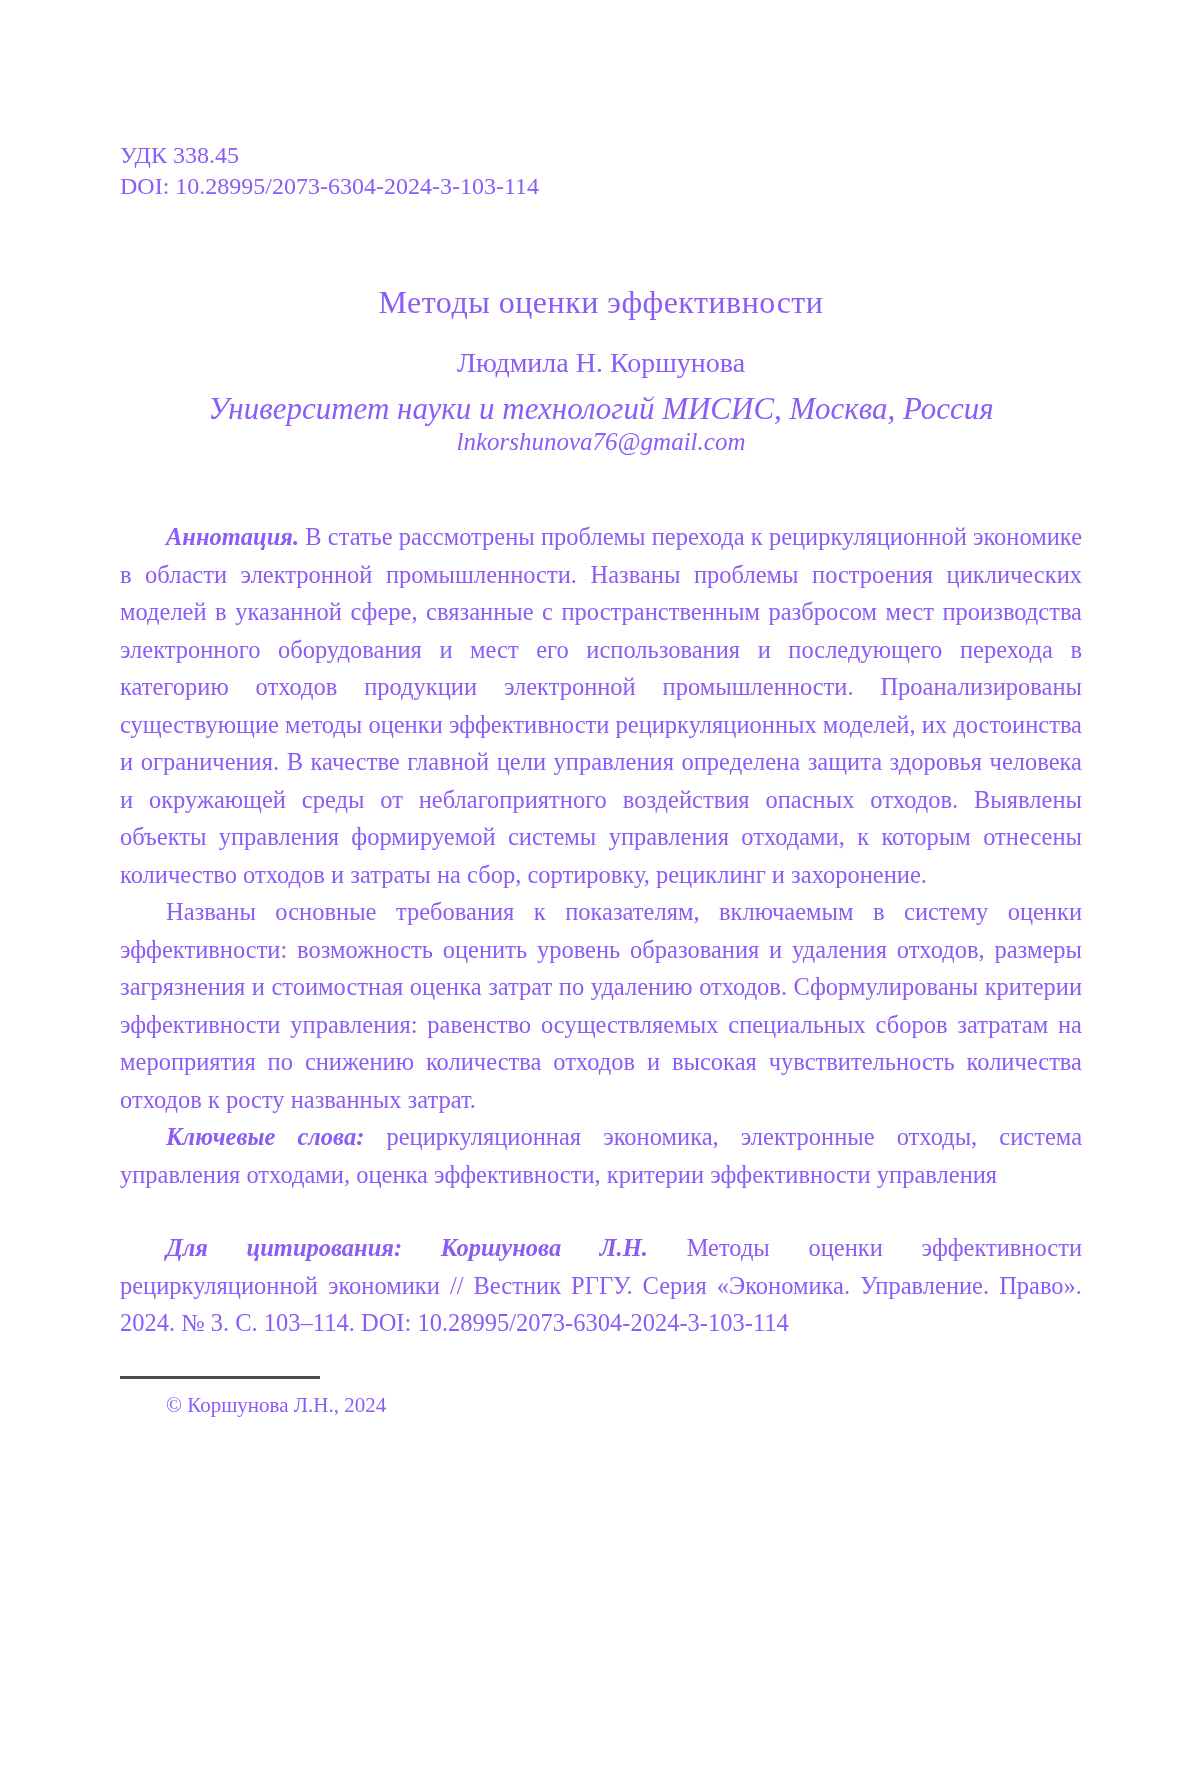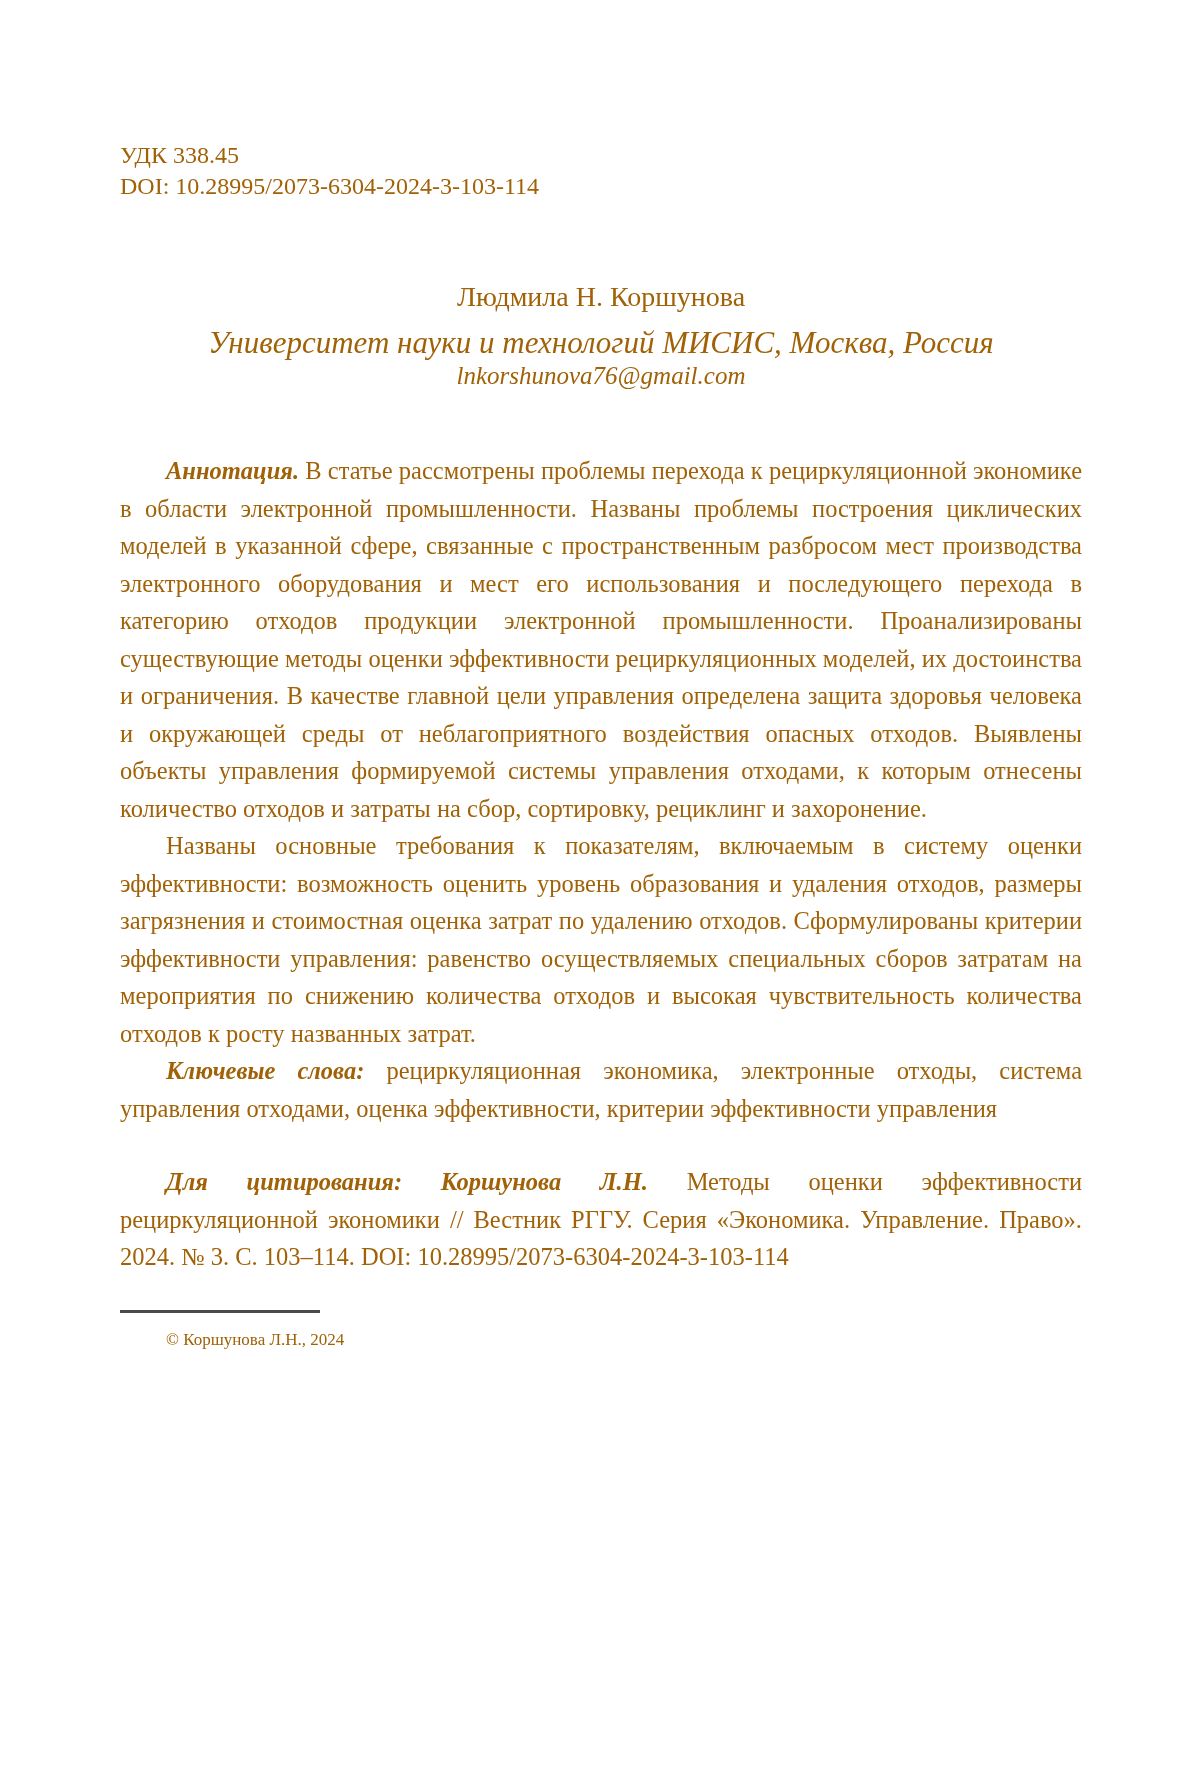"УДК 338.45" .page { color: #a16207 -> #8b5cf6 }
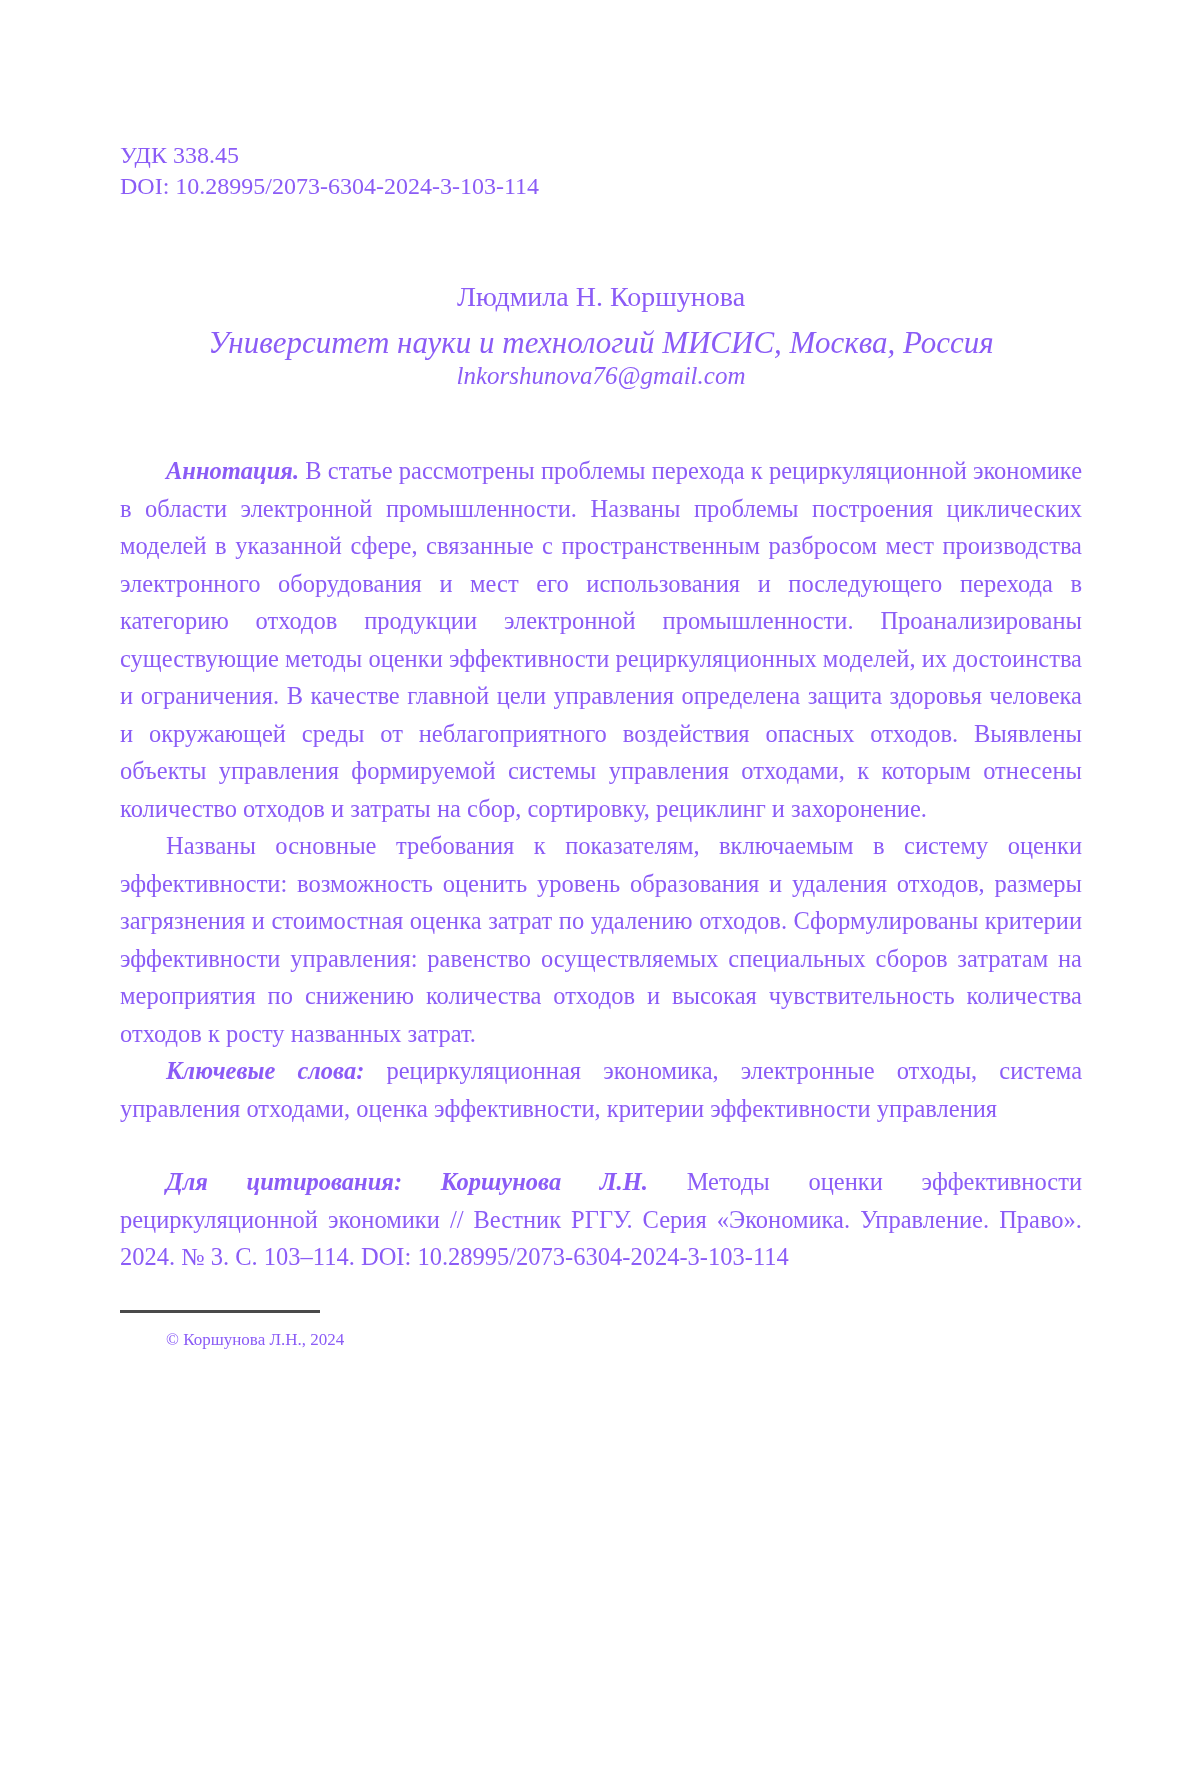"Методы оценки эффективности" span { html: none -> <span>Методы оценки эффективности</span> }
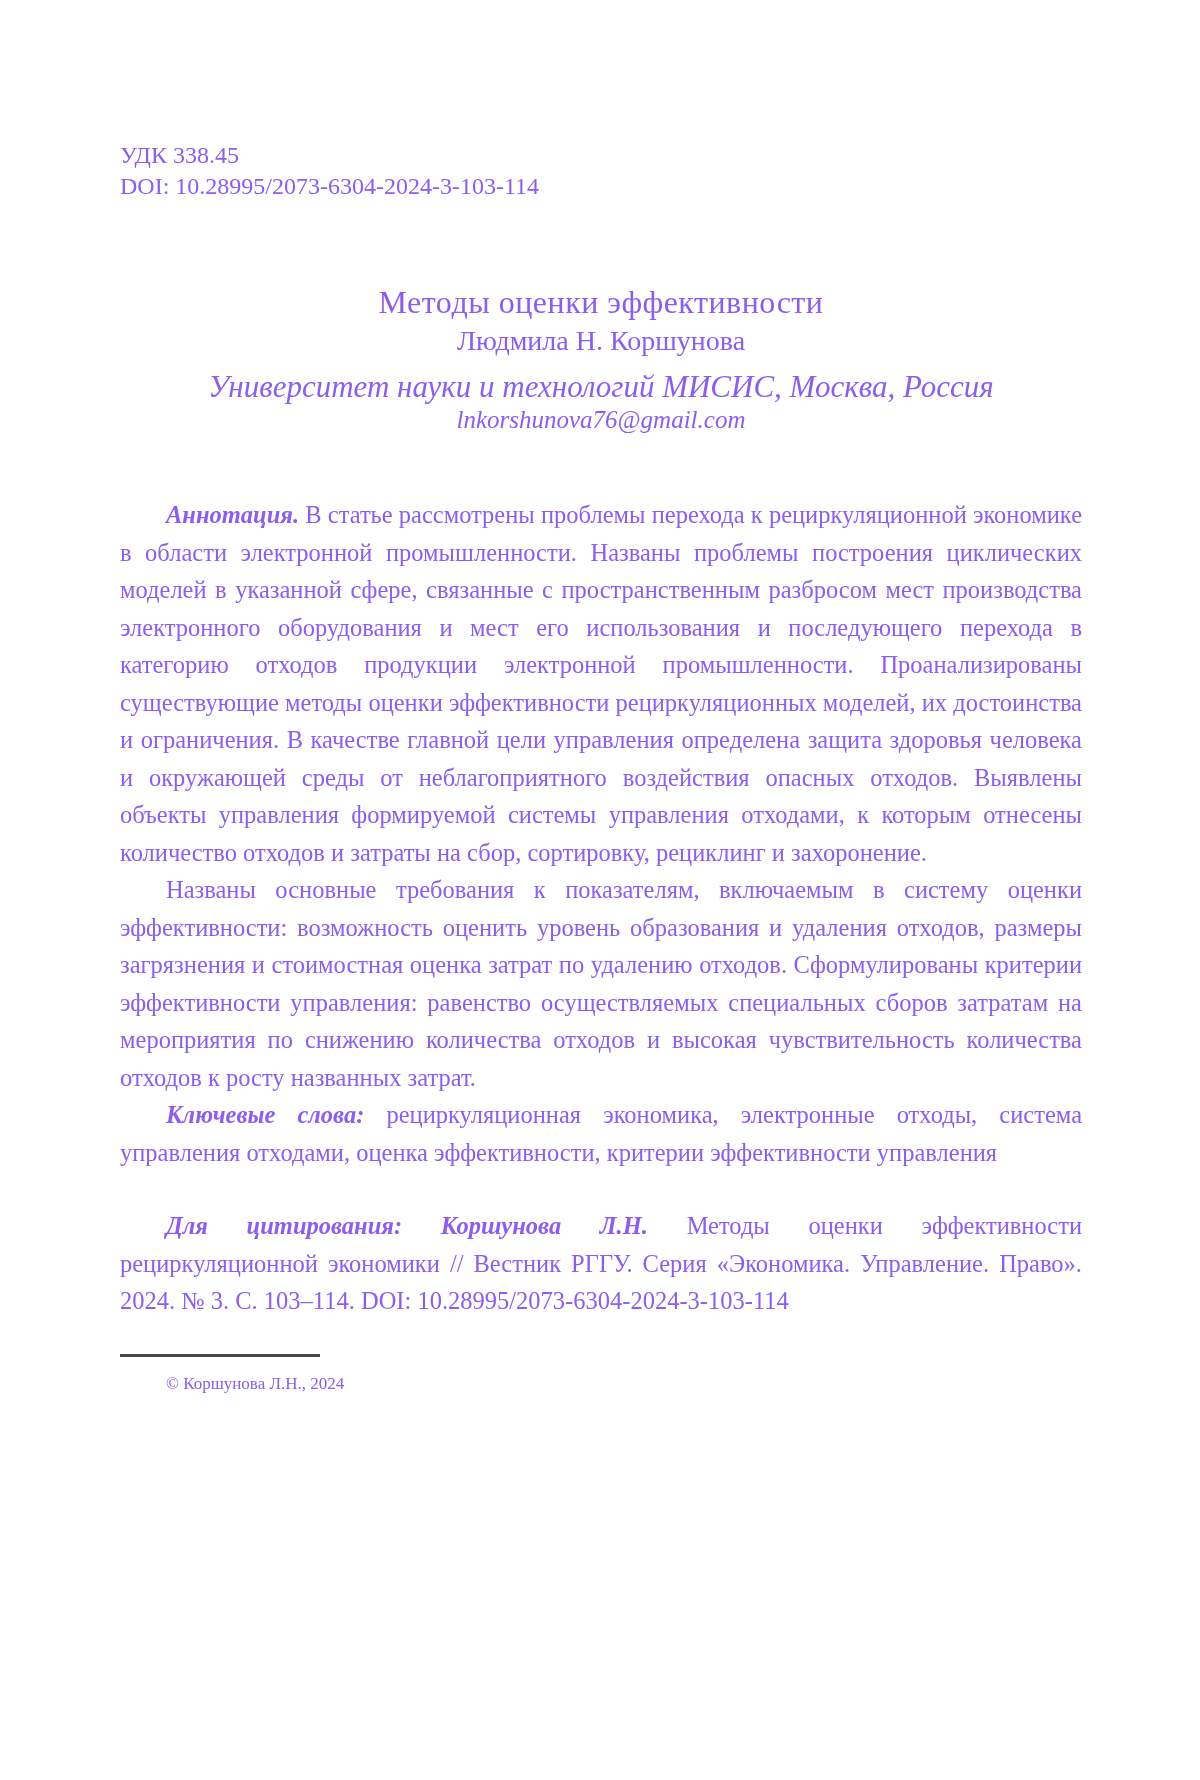"Людмила Н. Коршунова" .author-name { margin-top: none -> 22px }
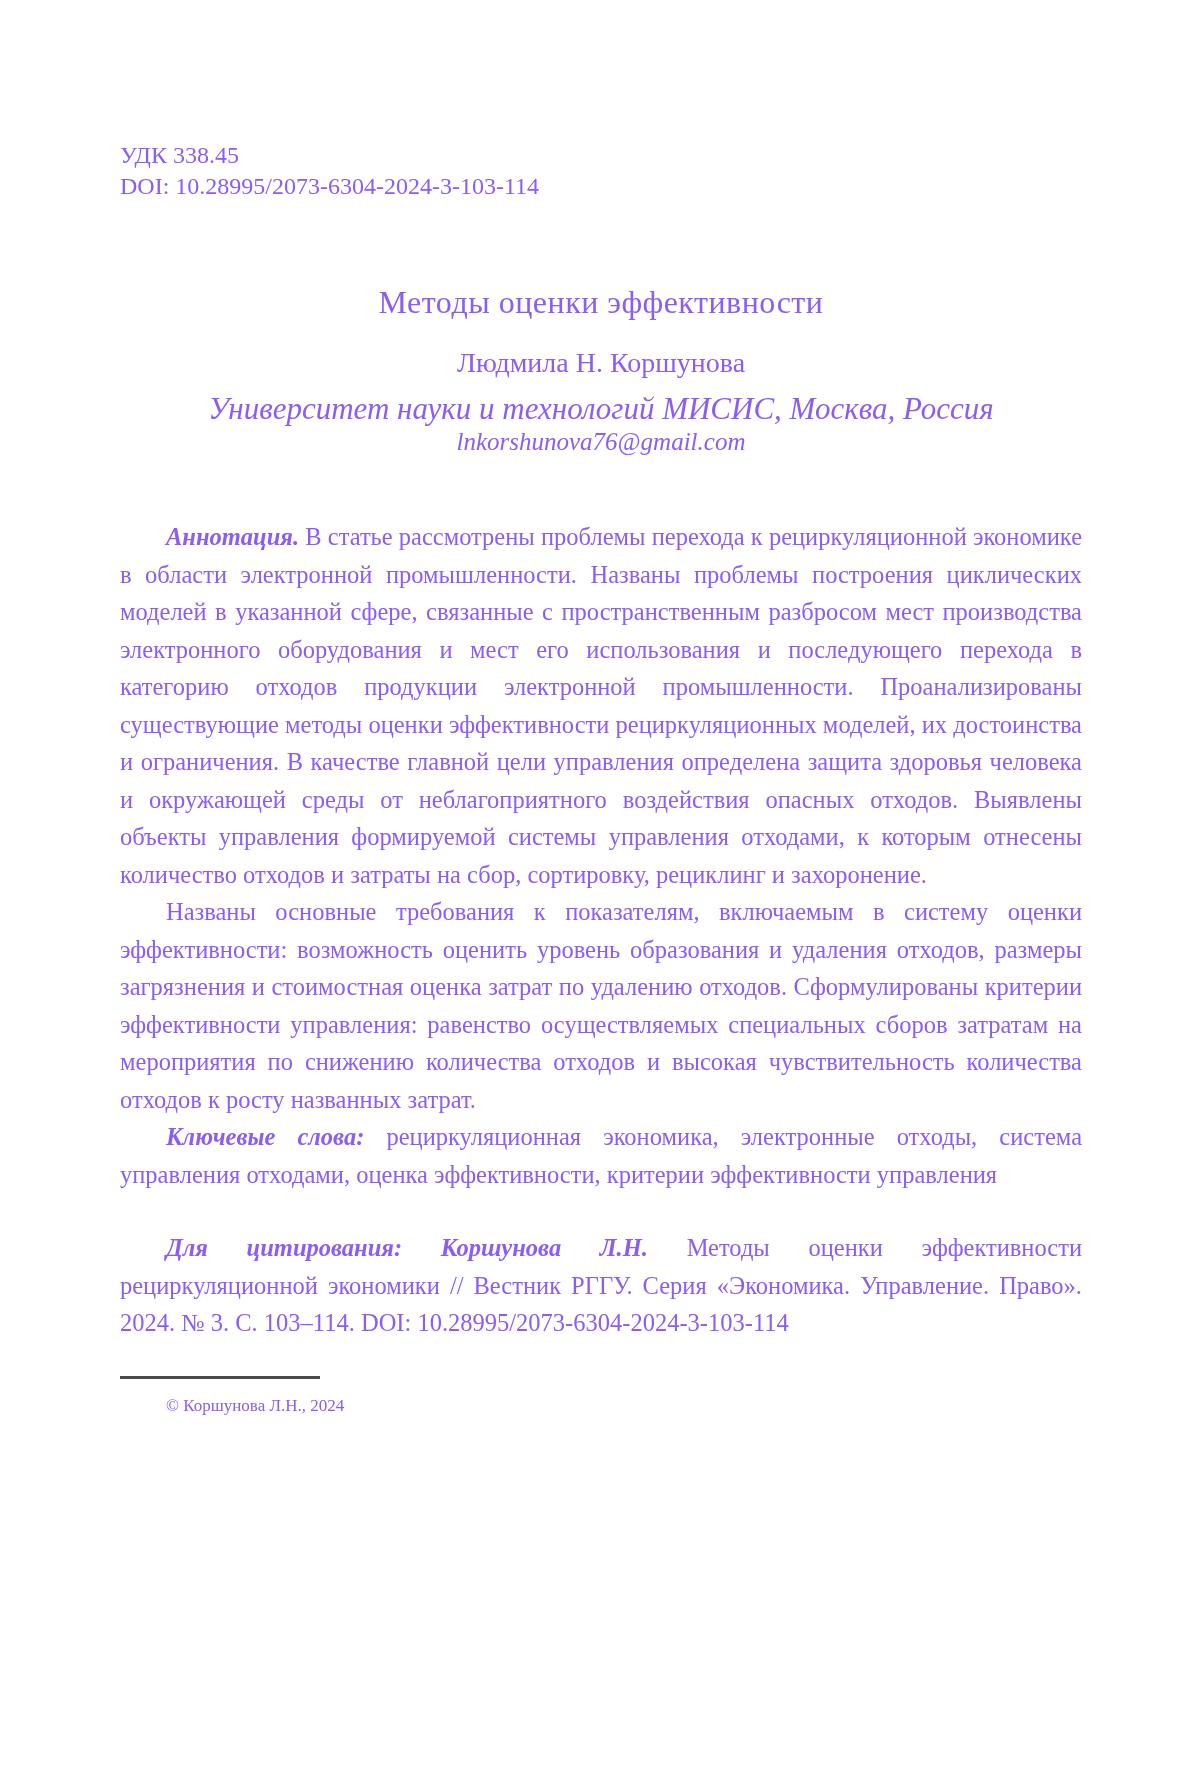"© Коршунова Л.Н., 2024" .copyright-line { font-size: 17px -> 21px }
